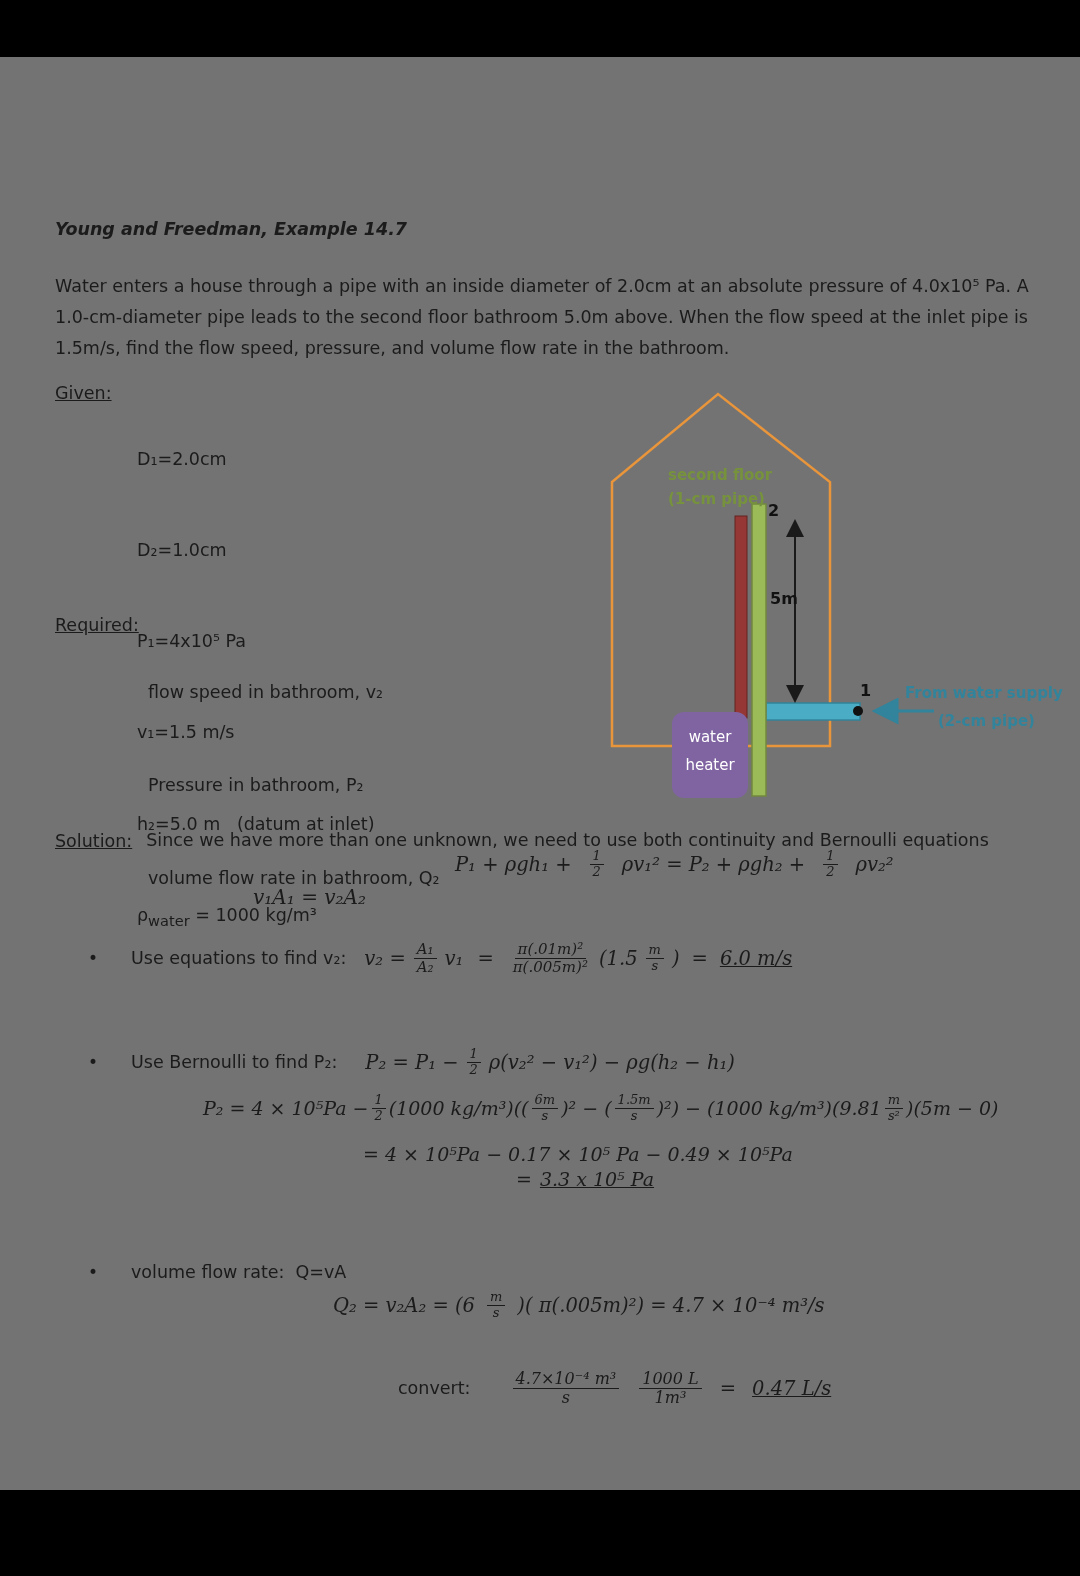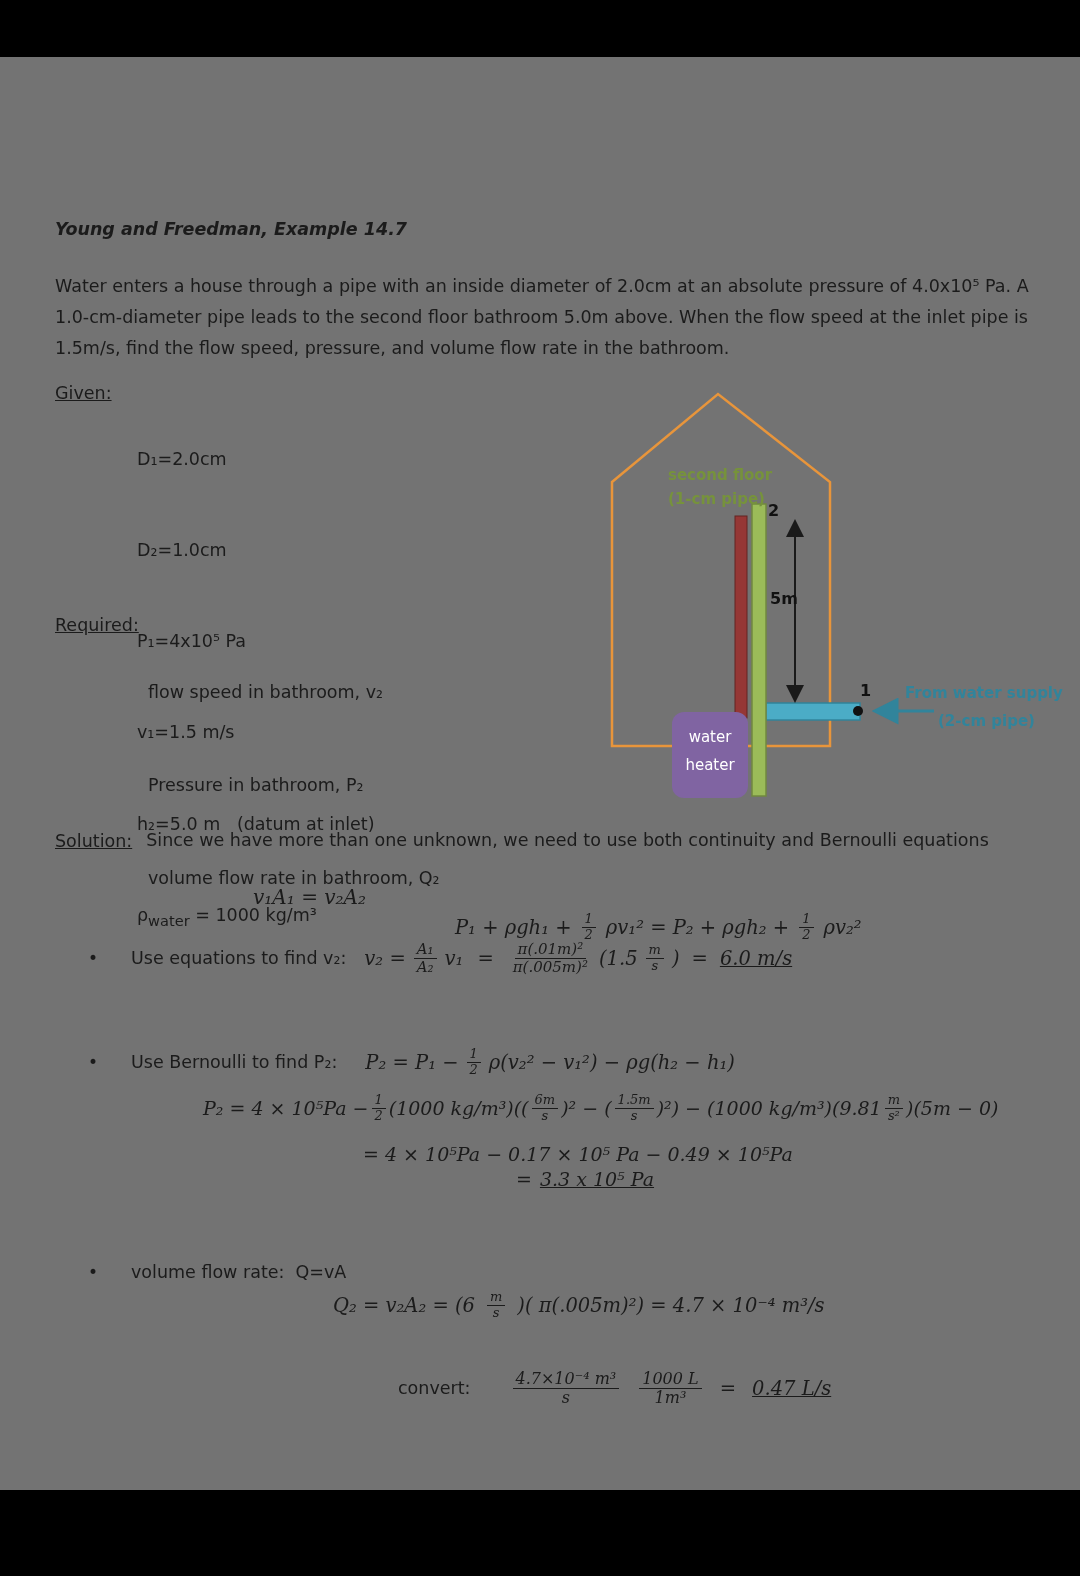"P₁ + ρgh₁ +" div.row { gap: 8px -> 16px; top: 844px -> 781px }
